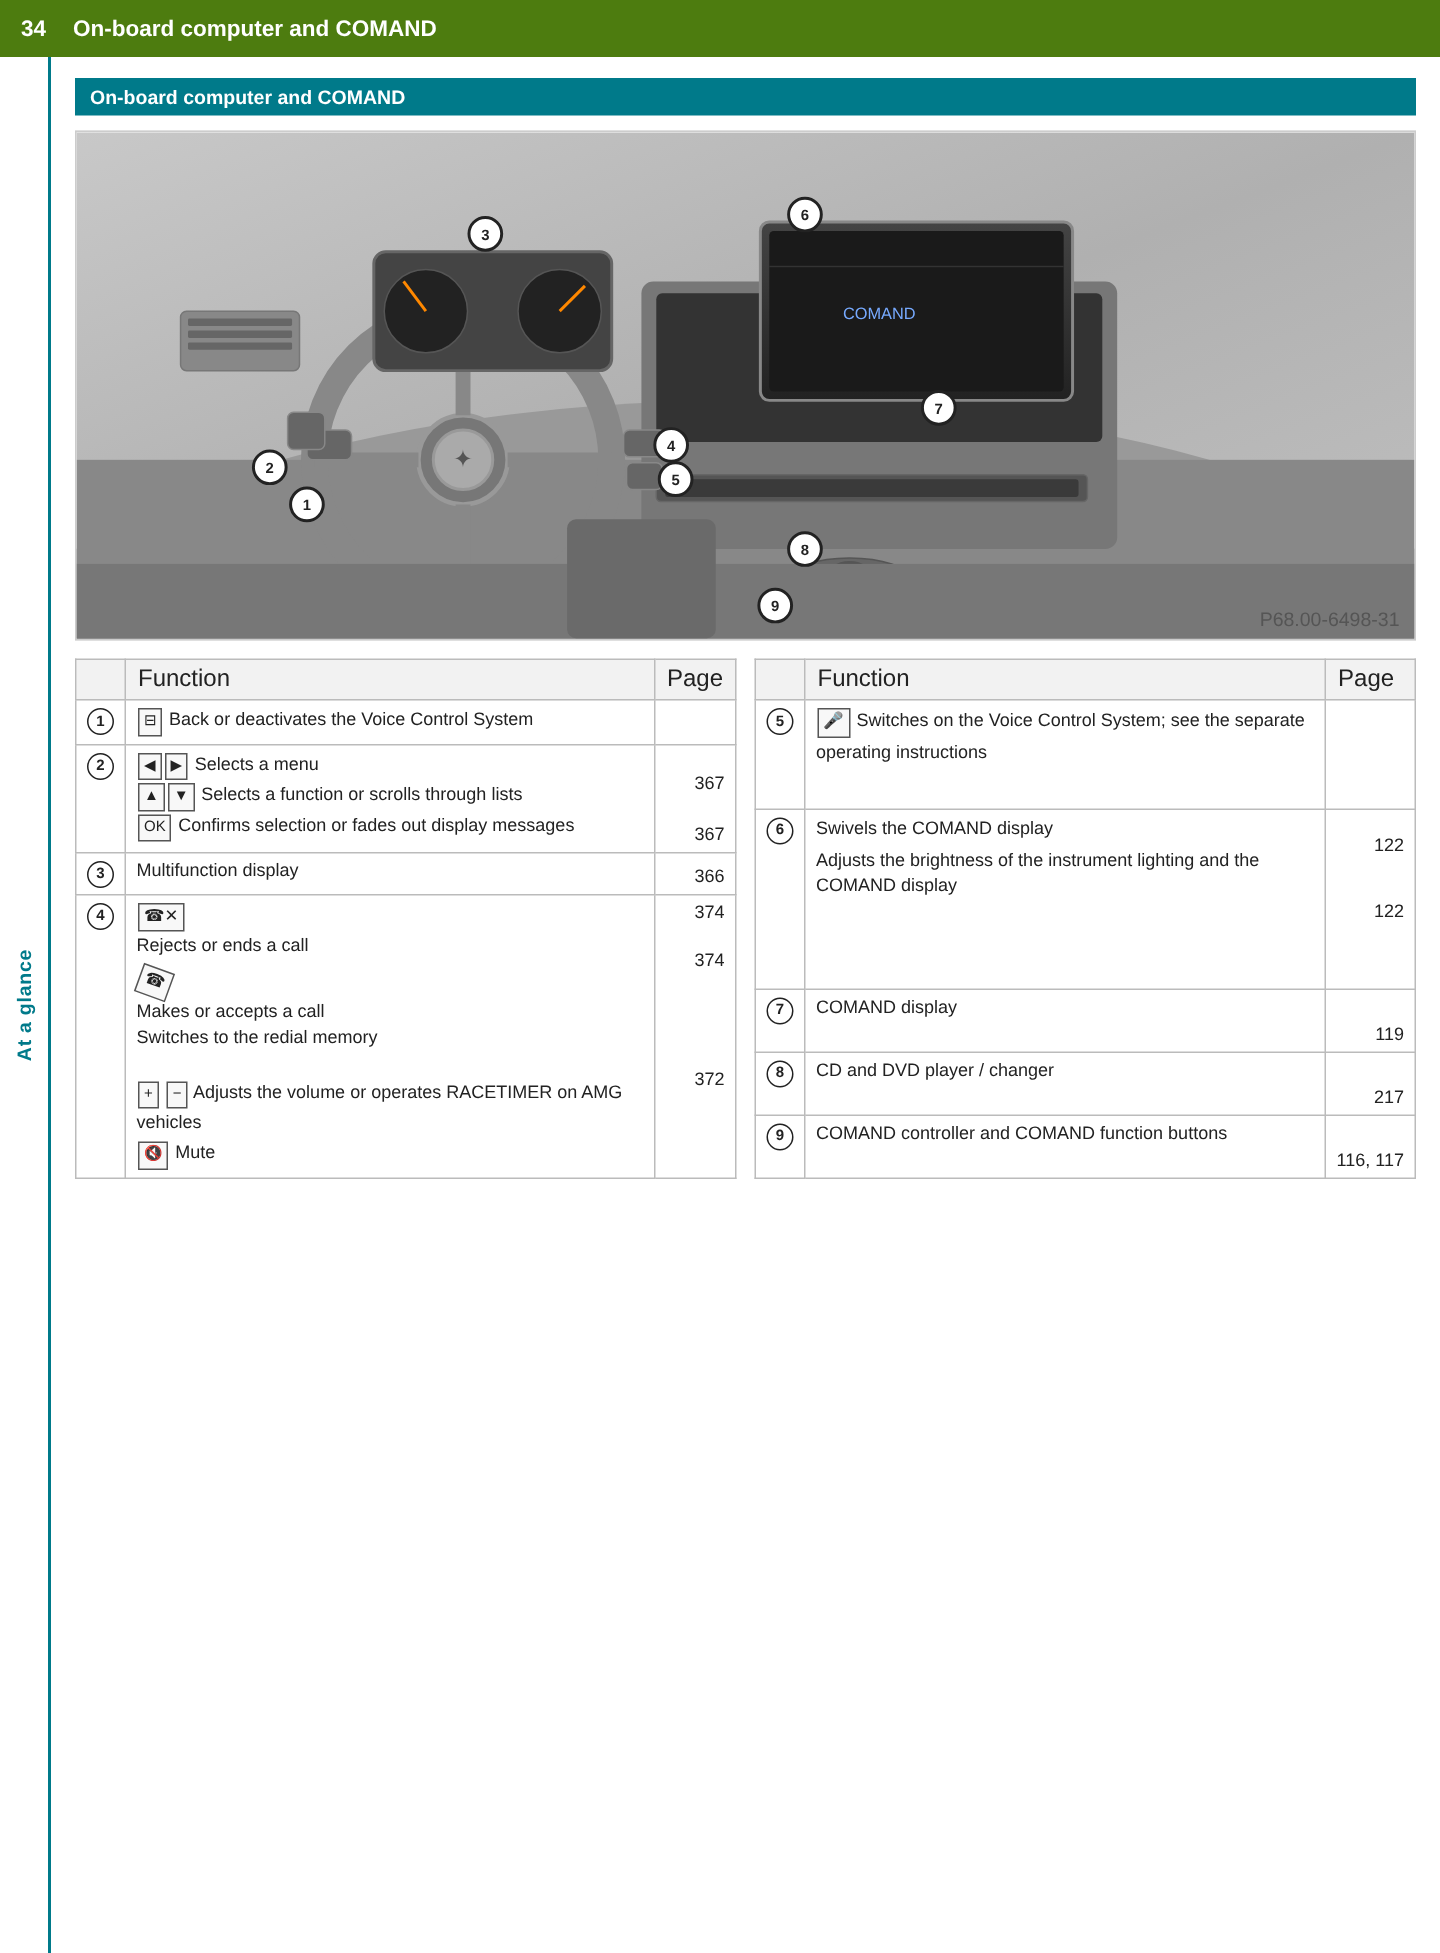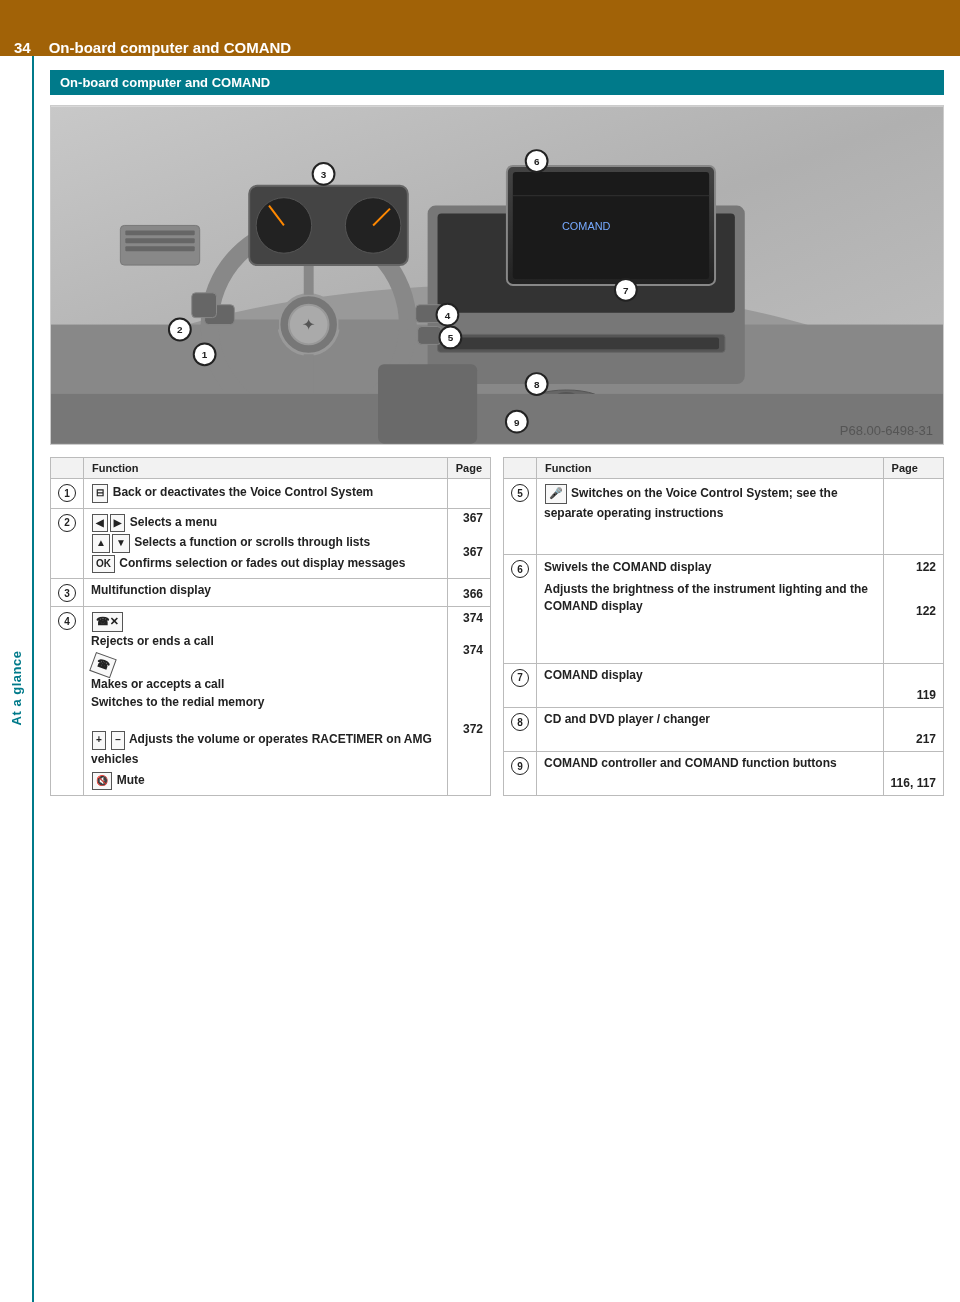"34" .header-bar { align-items: flex-end -> center; background: #a16207 -> #4d7c0f; height: 56px -> 38px }
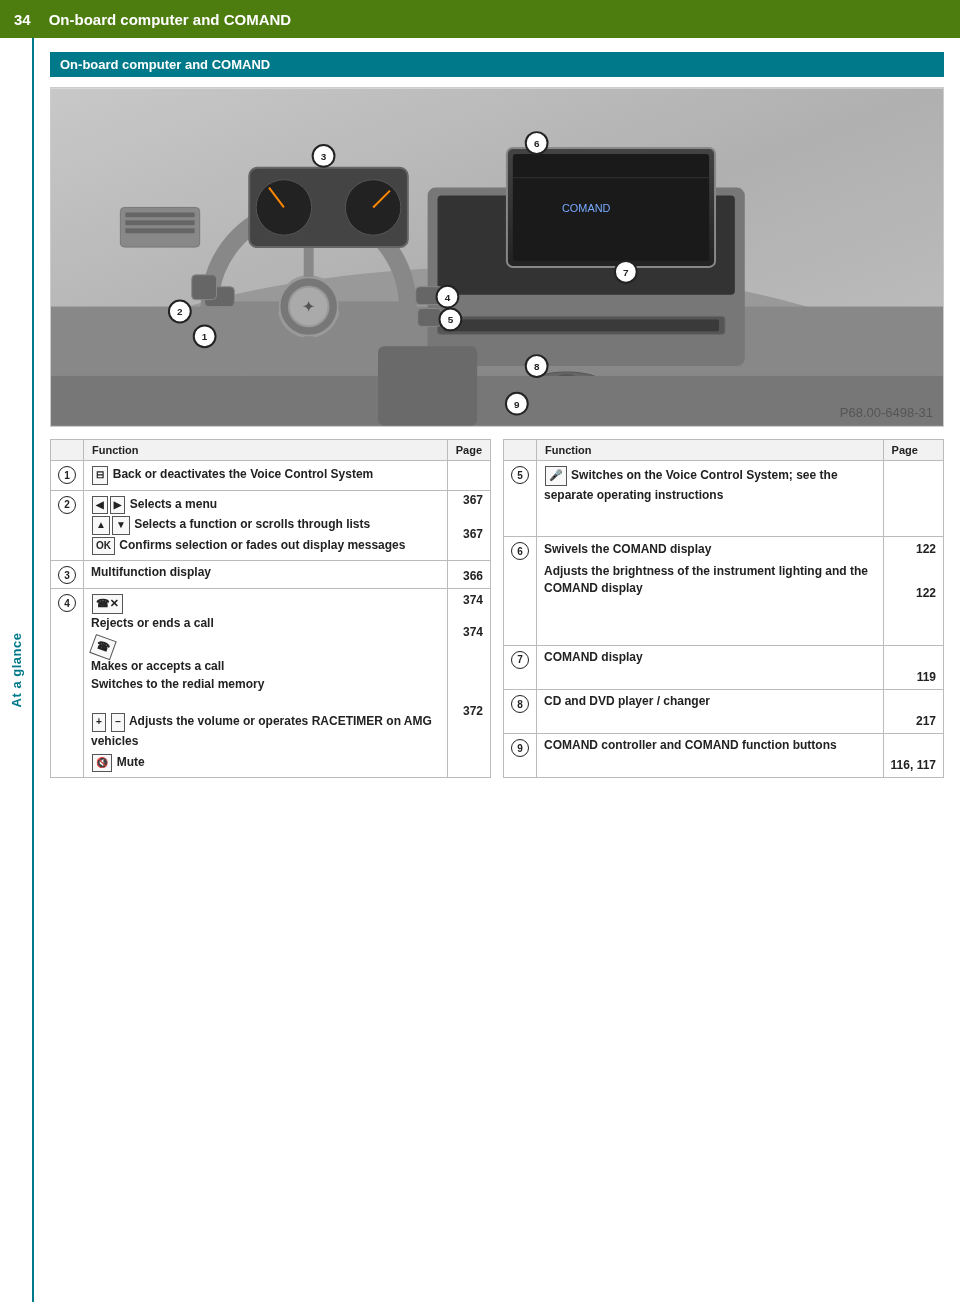"Function" .func-table th { font-size: 11px -> 16px; font-weight: bold -> normal }
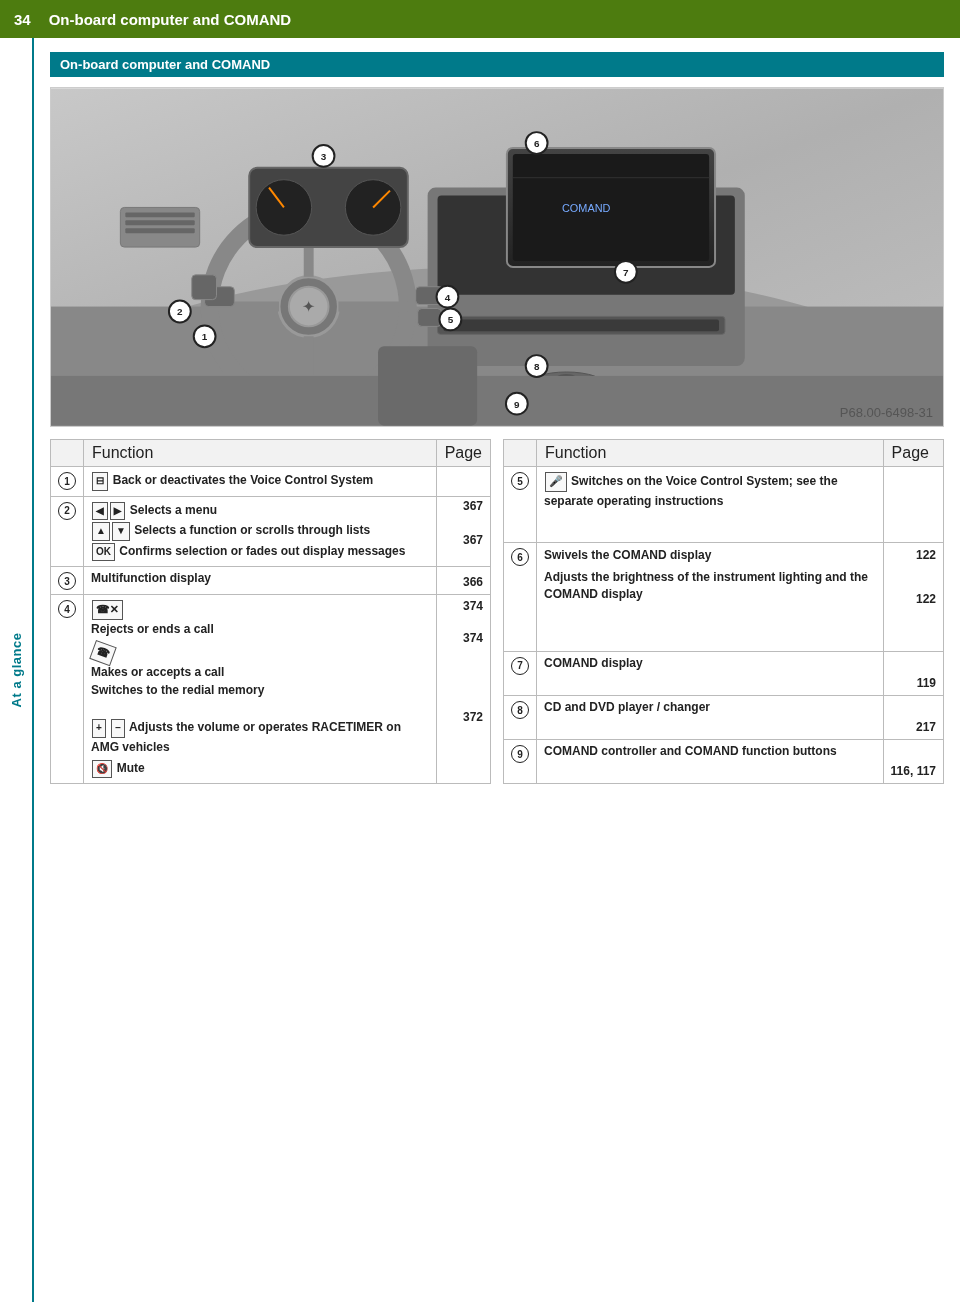"⊟ Back or deactivates the" .func-table td { font-weight: bold -> none }
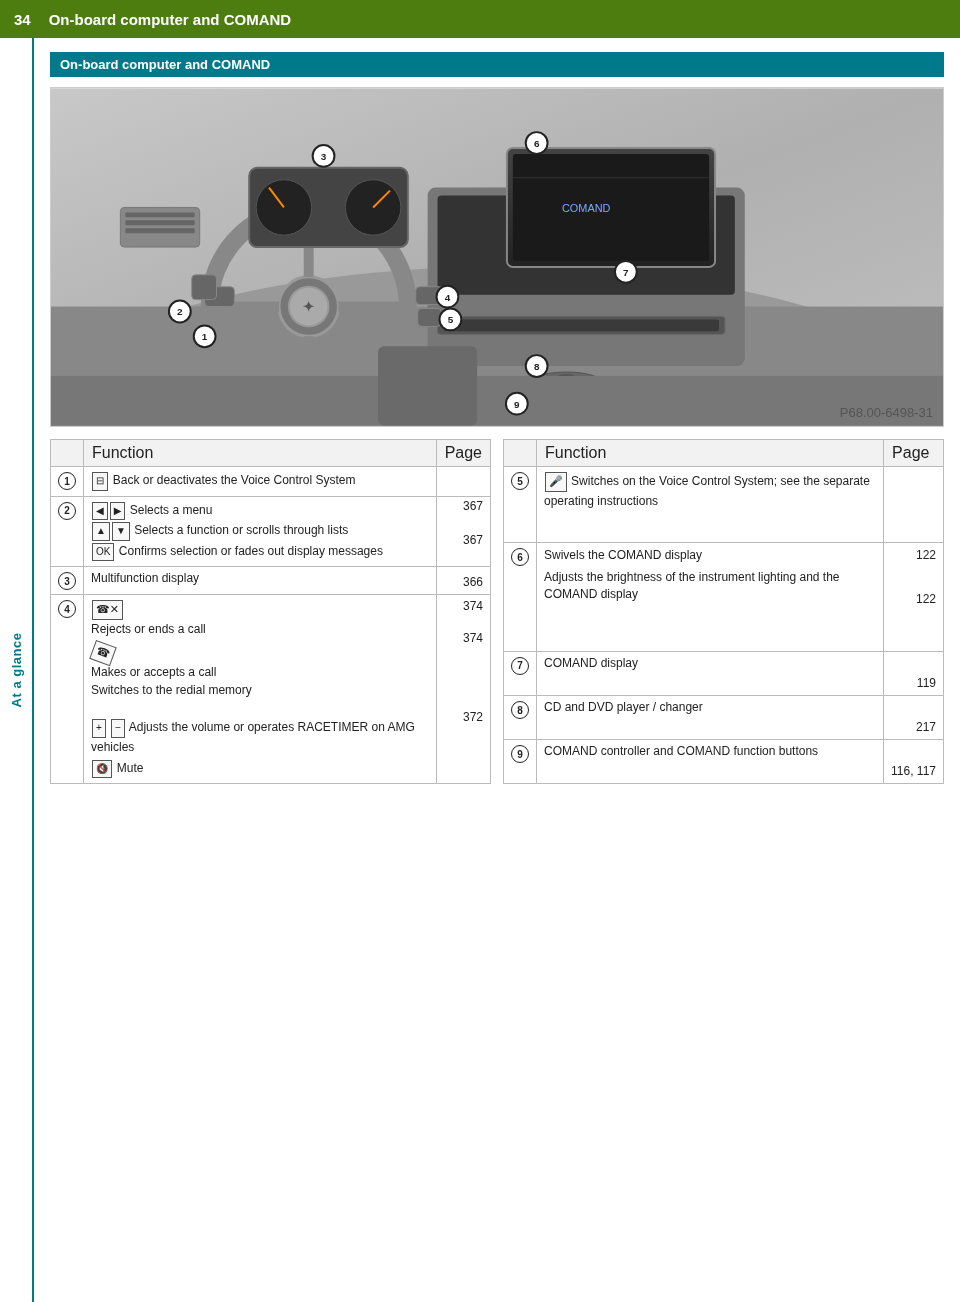"367" td.page-col { padding-top: 2px -> 18px }
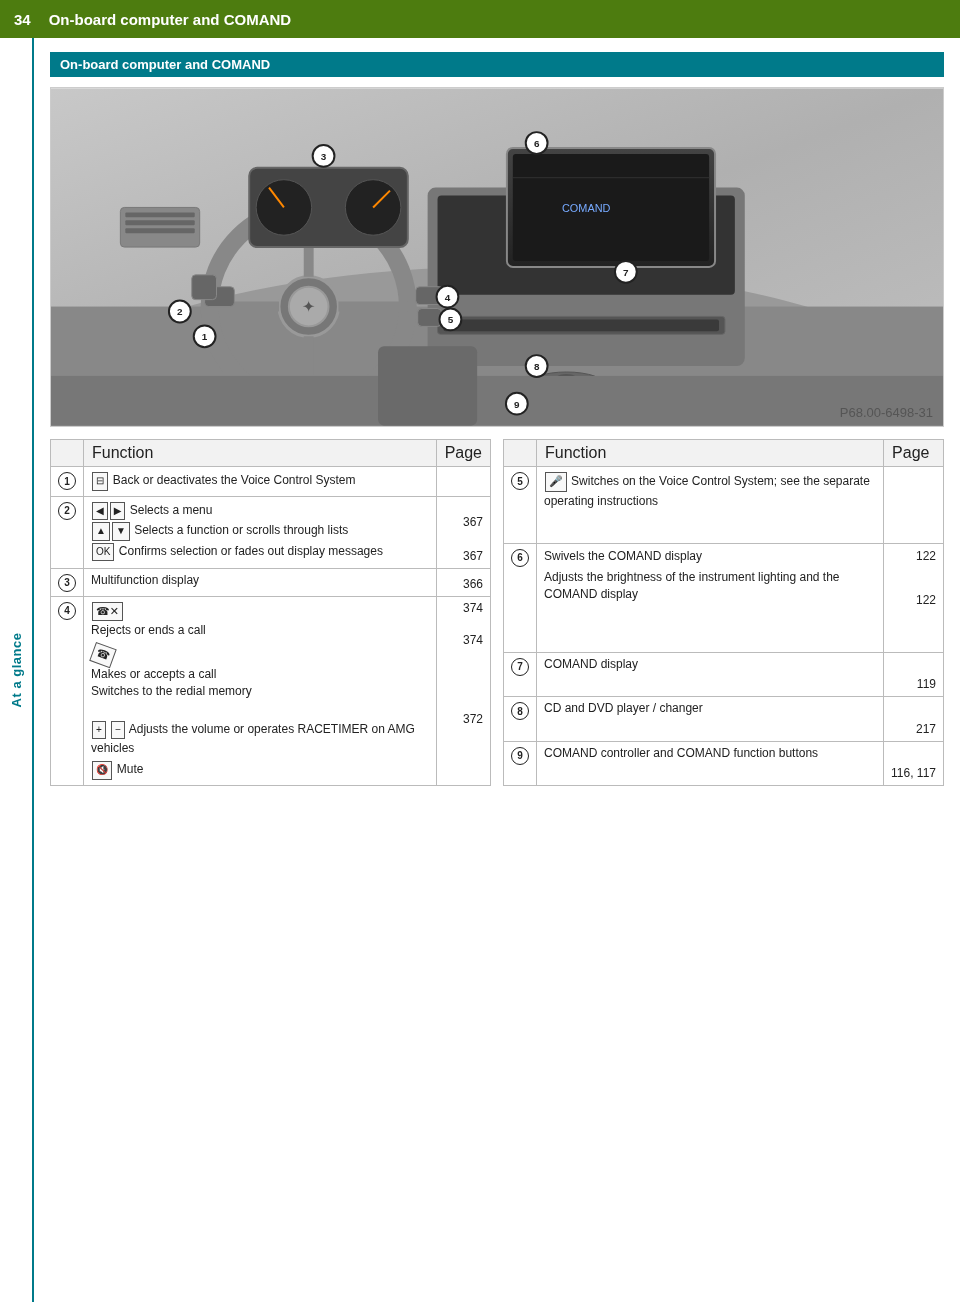"122" td.page-col { padding-top: 5px -> 16px }
